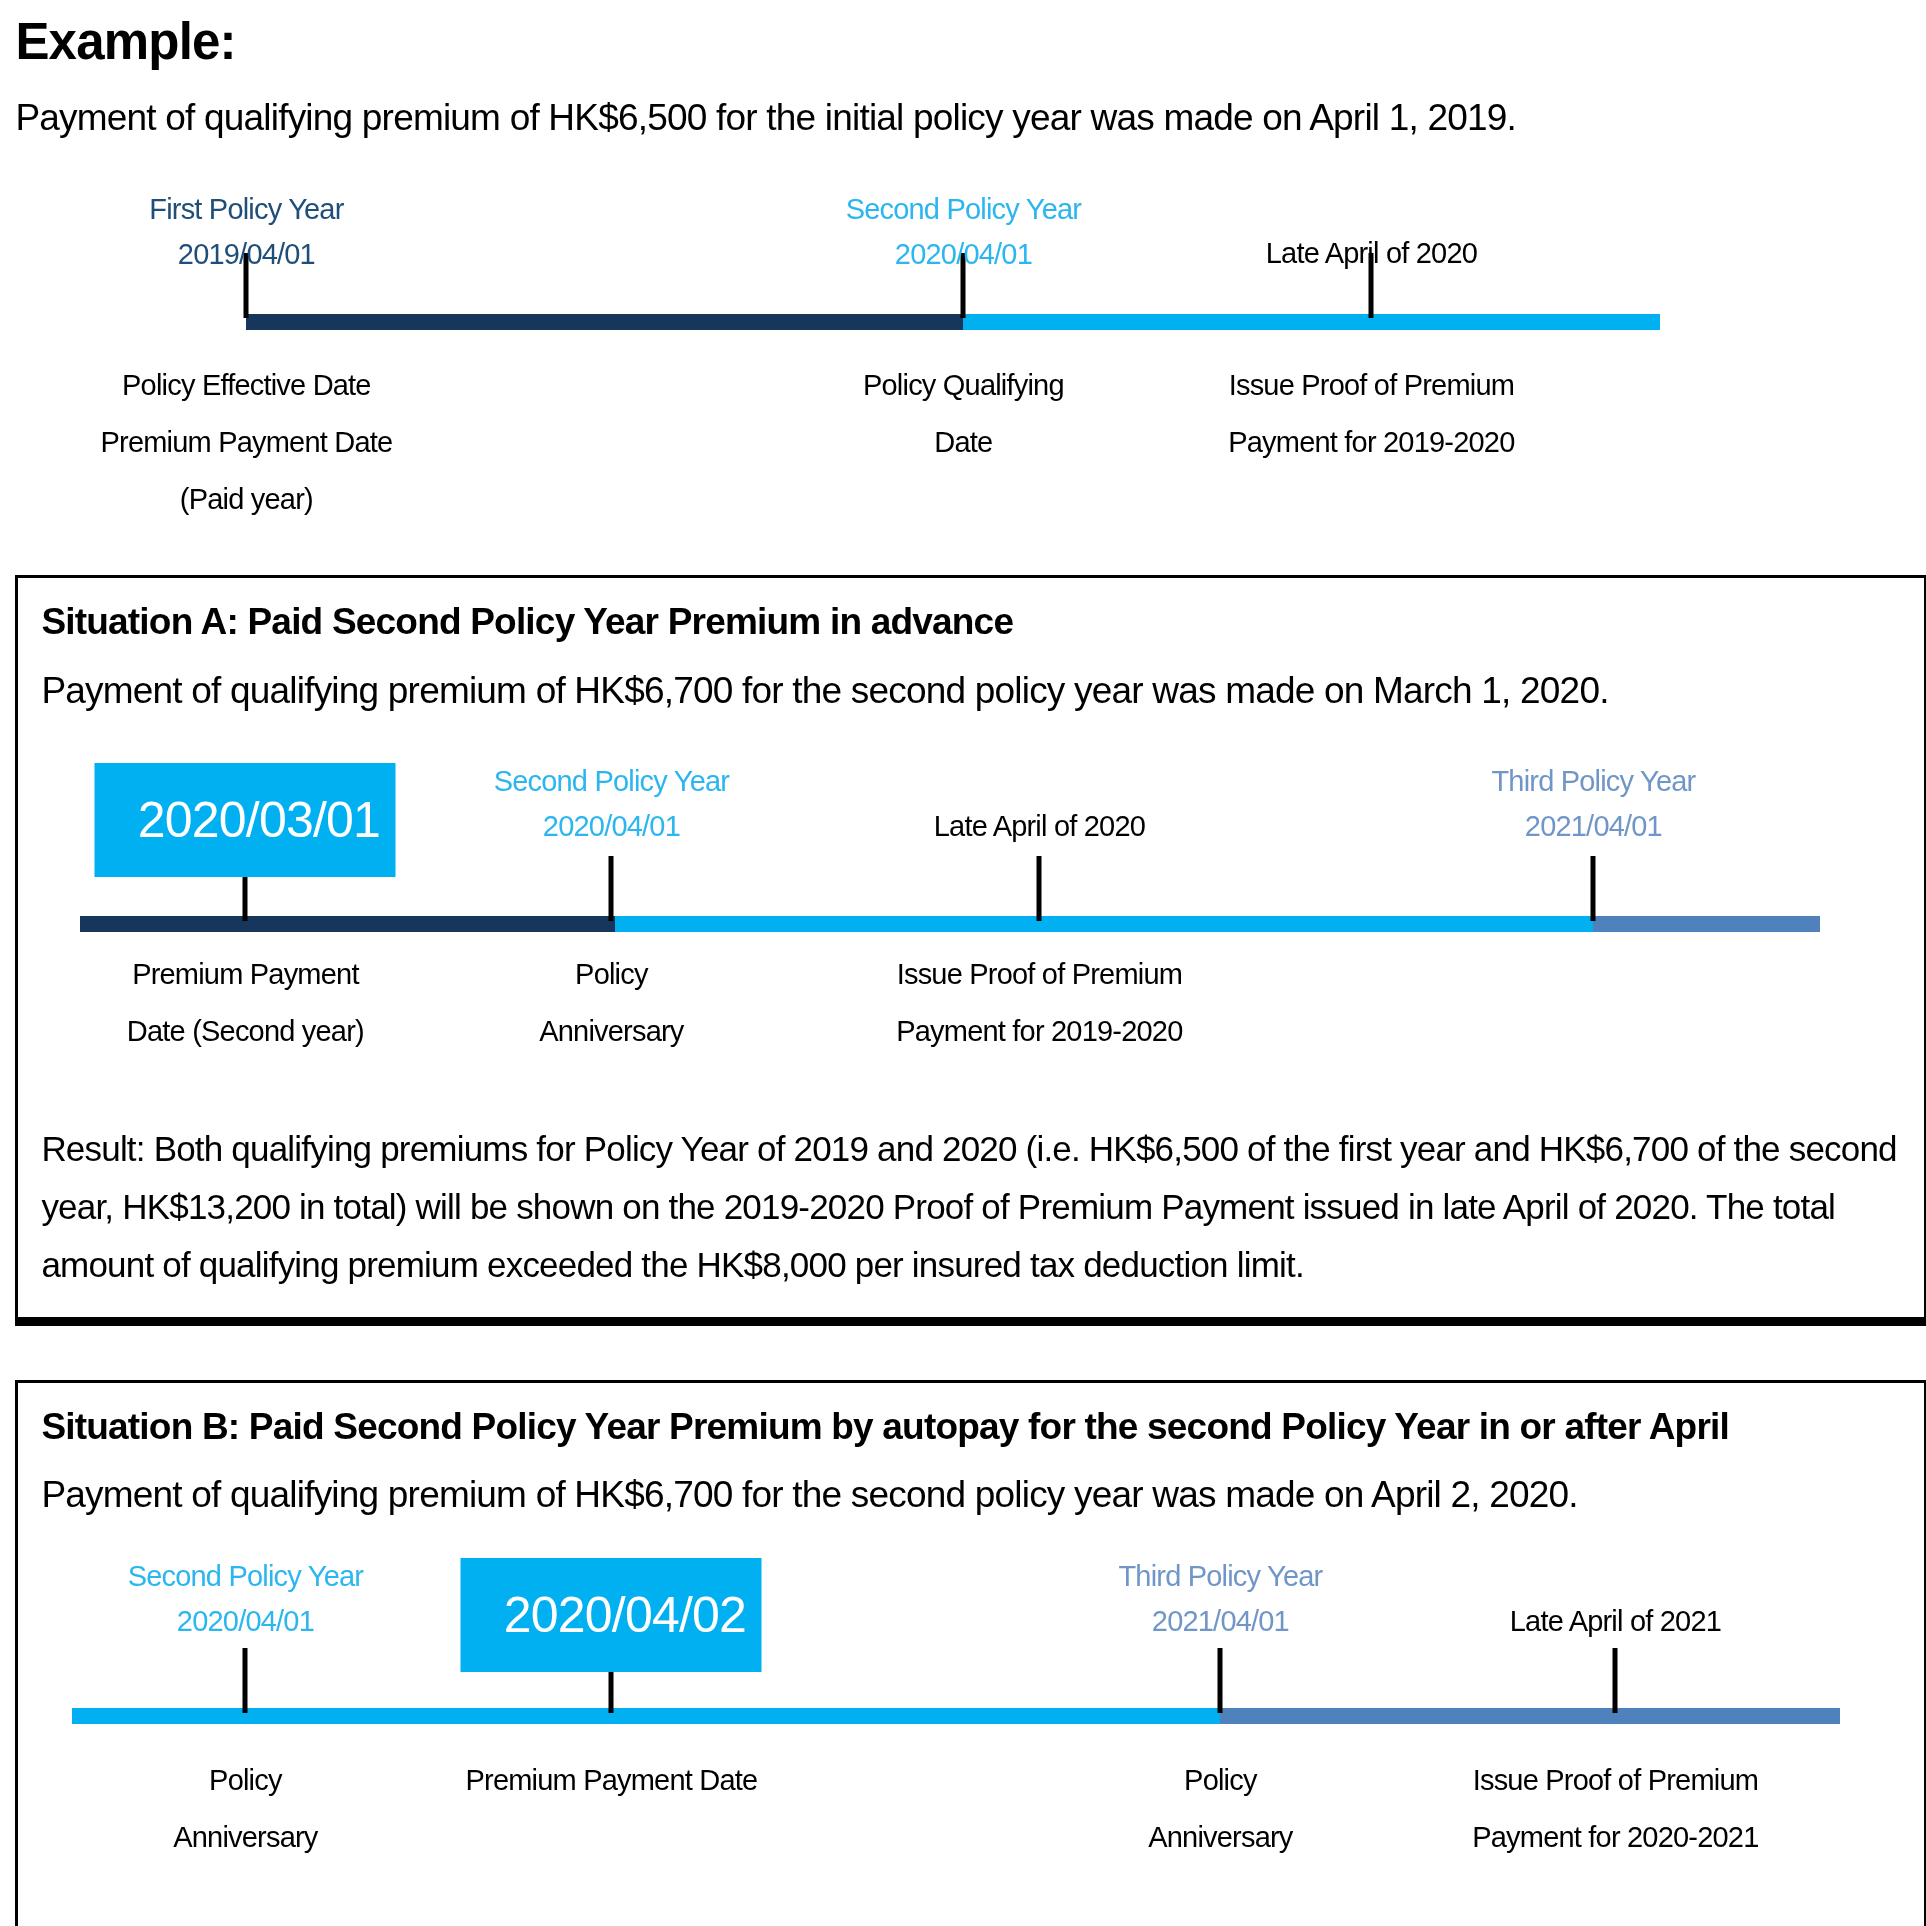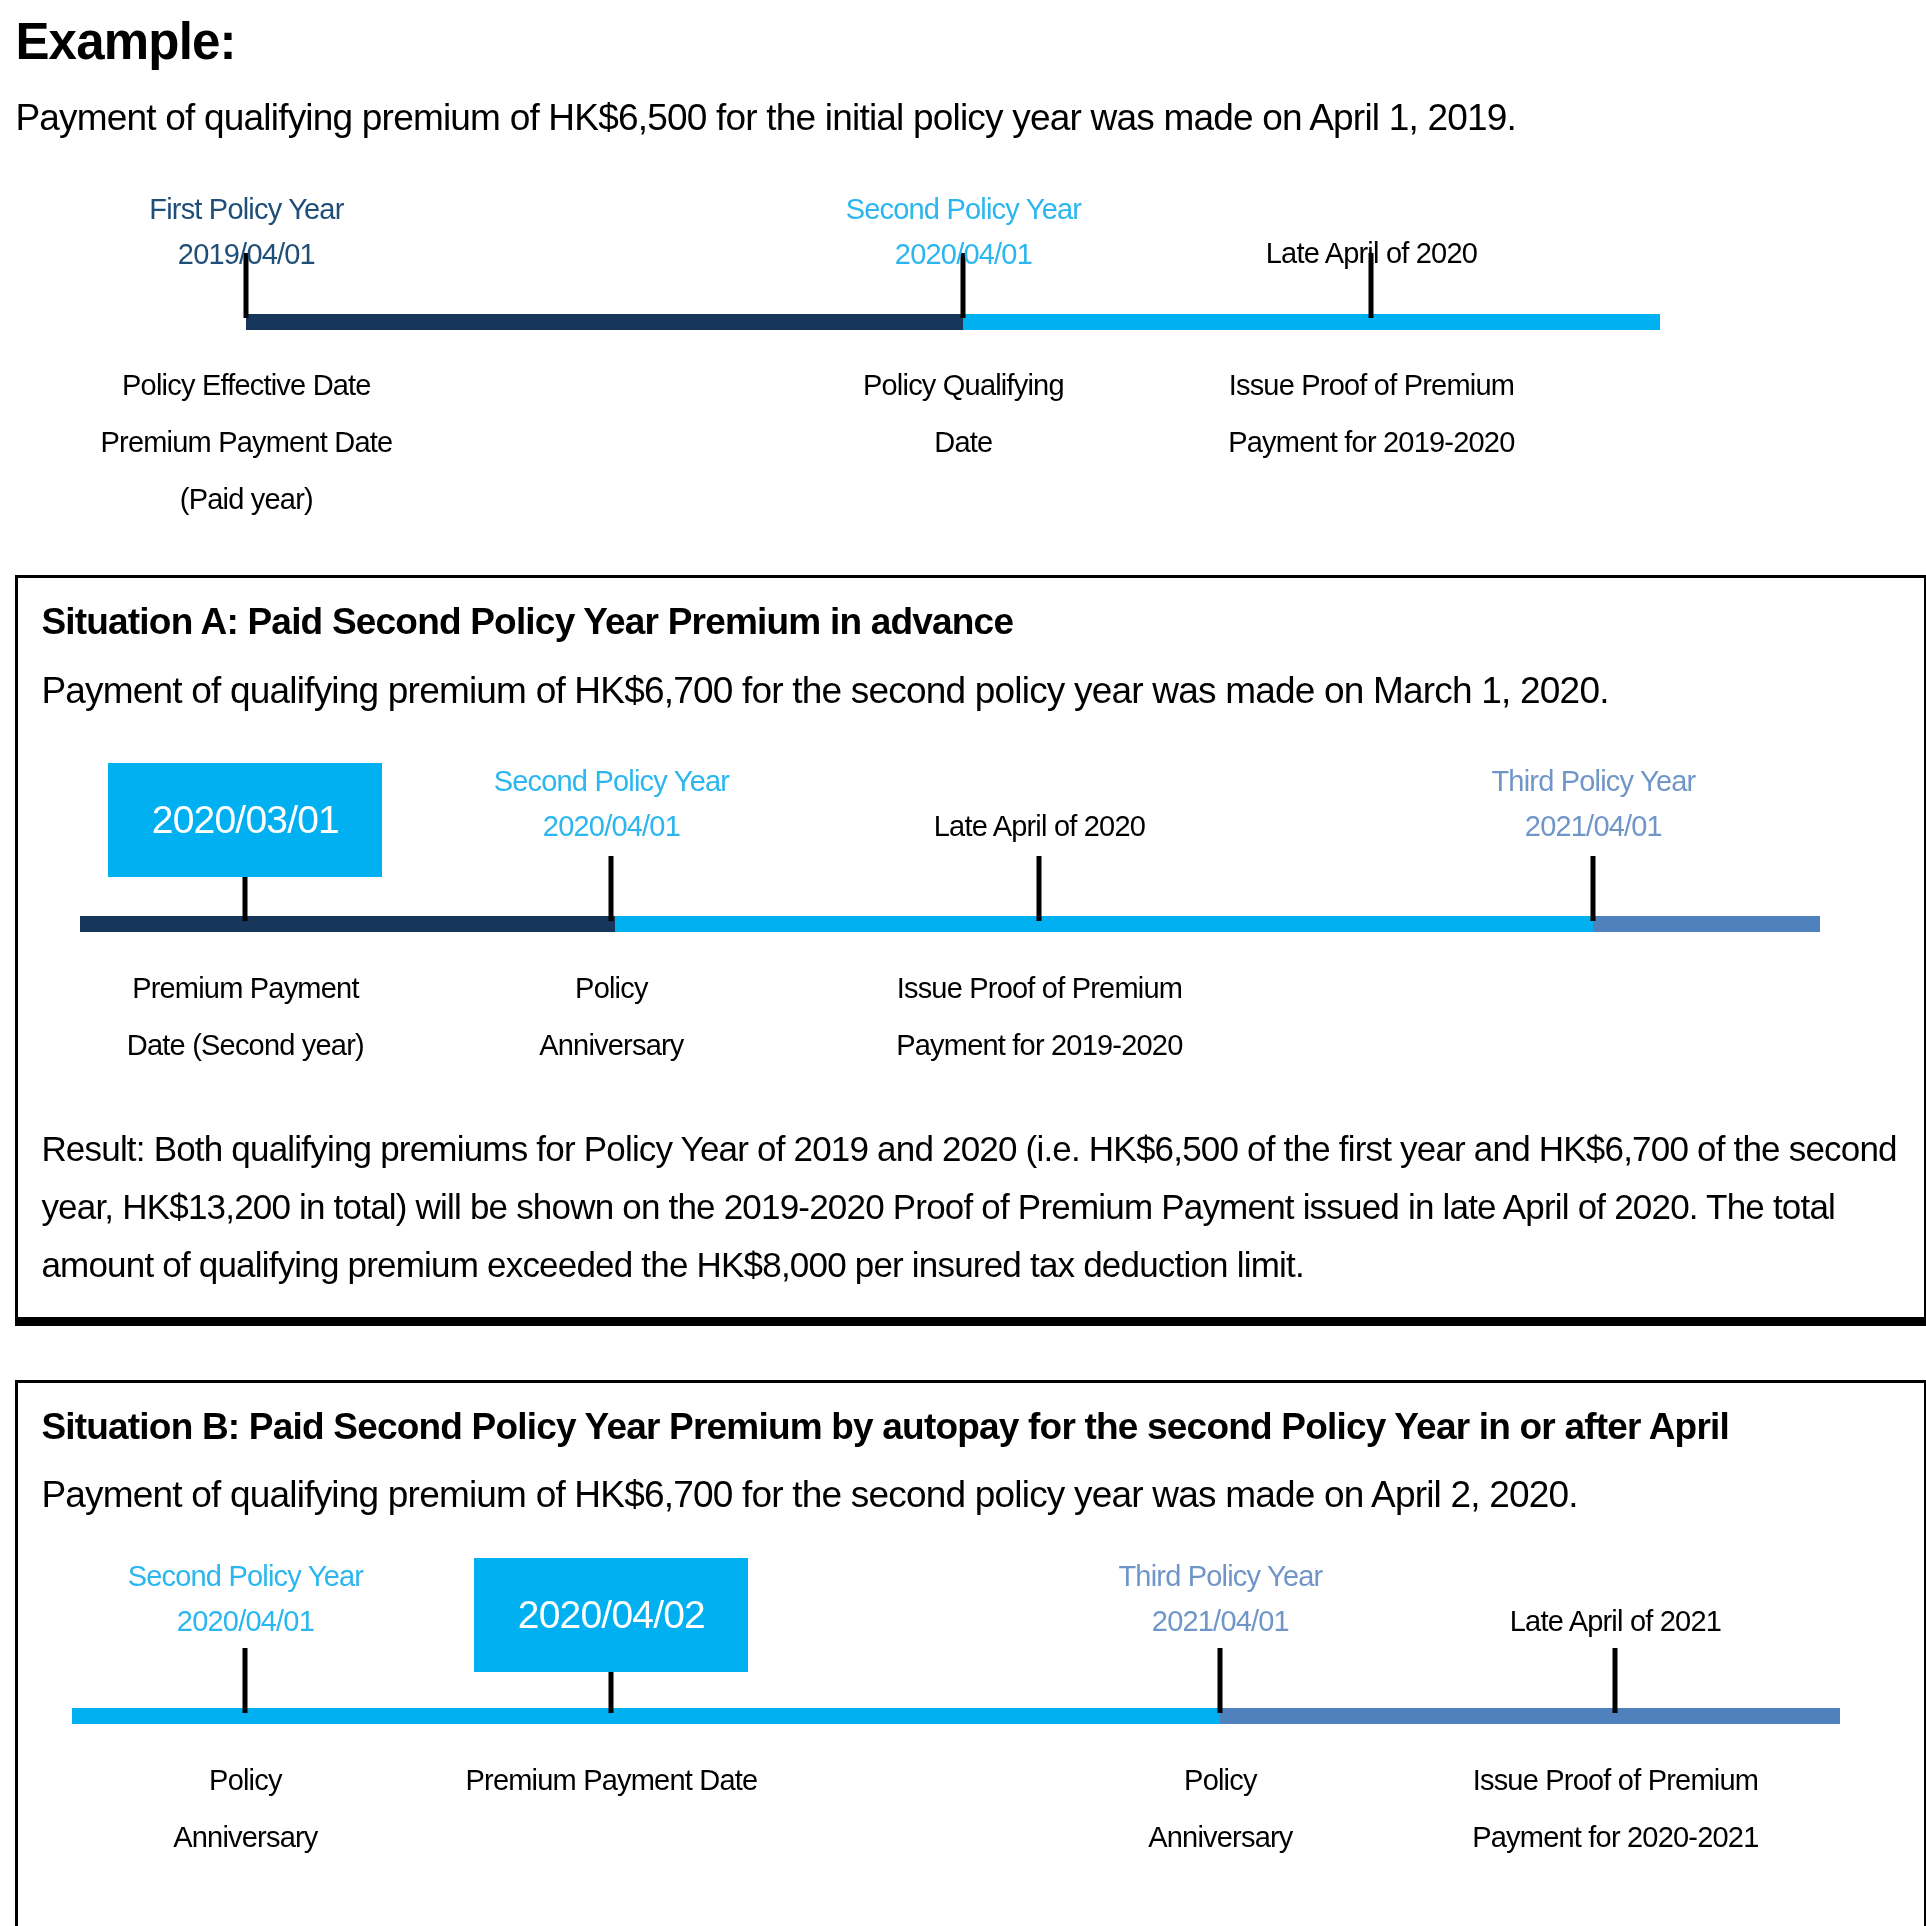"2020/03/01" .date-box { font-size: 39px -> 50px; padding-left: none -> 27px }
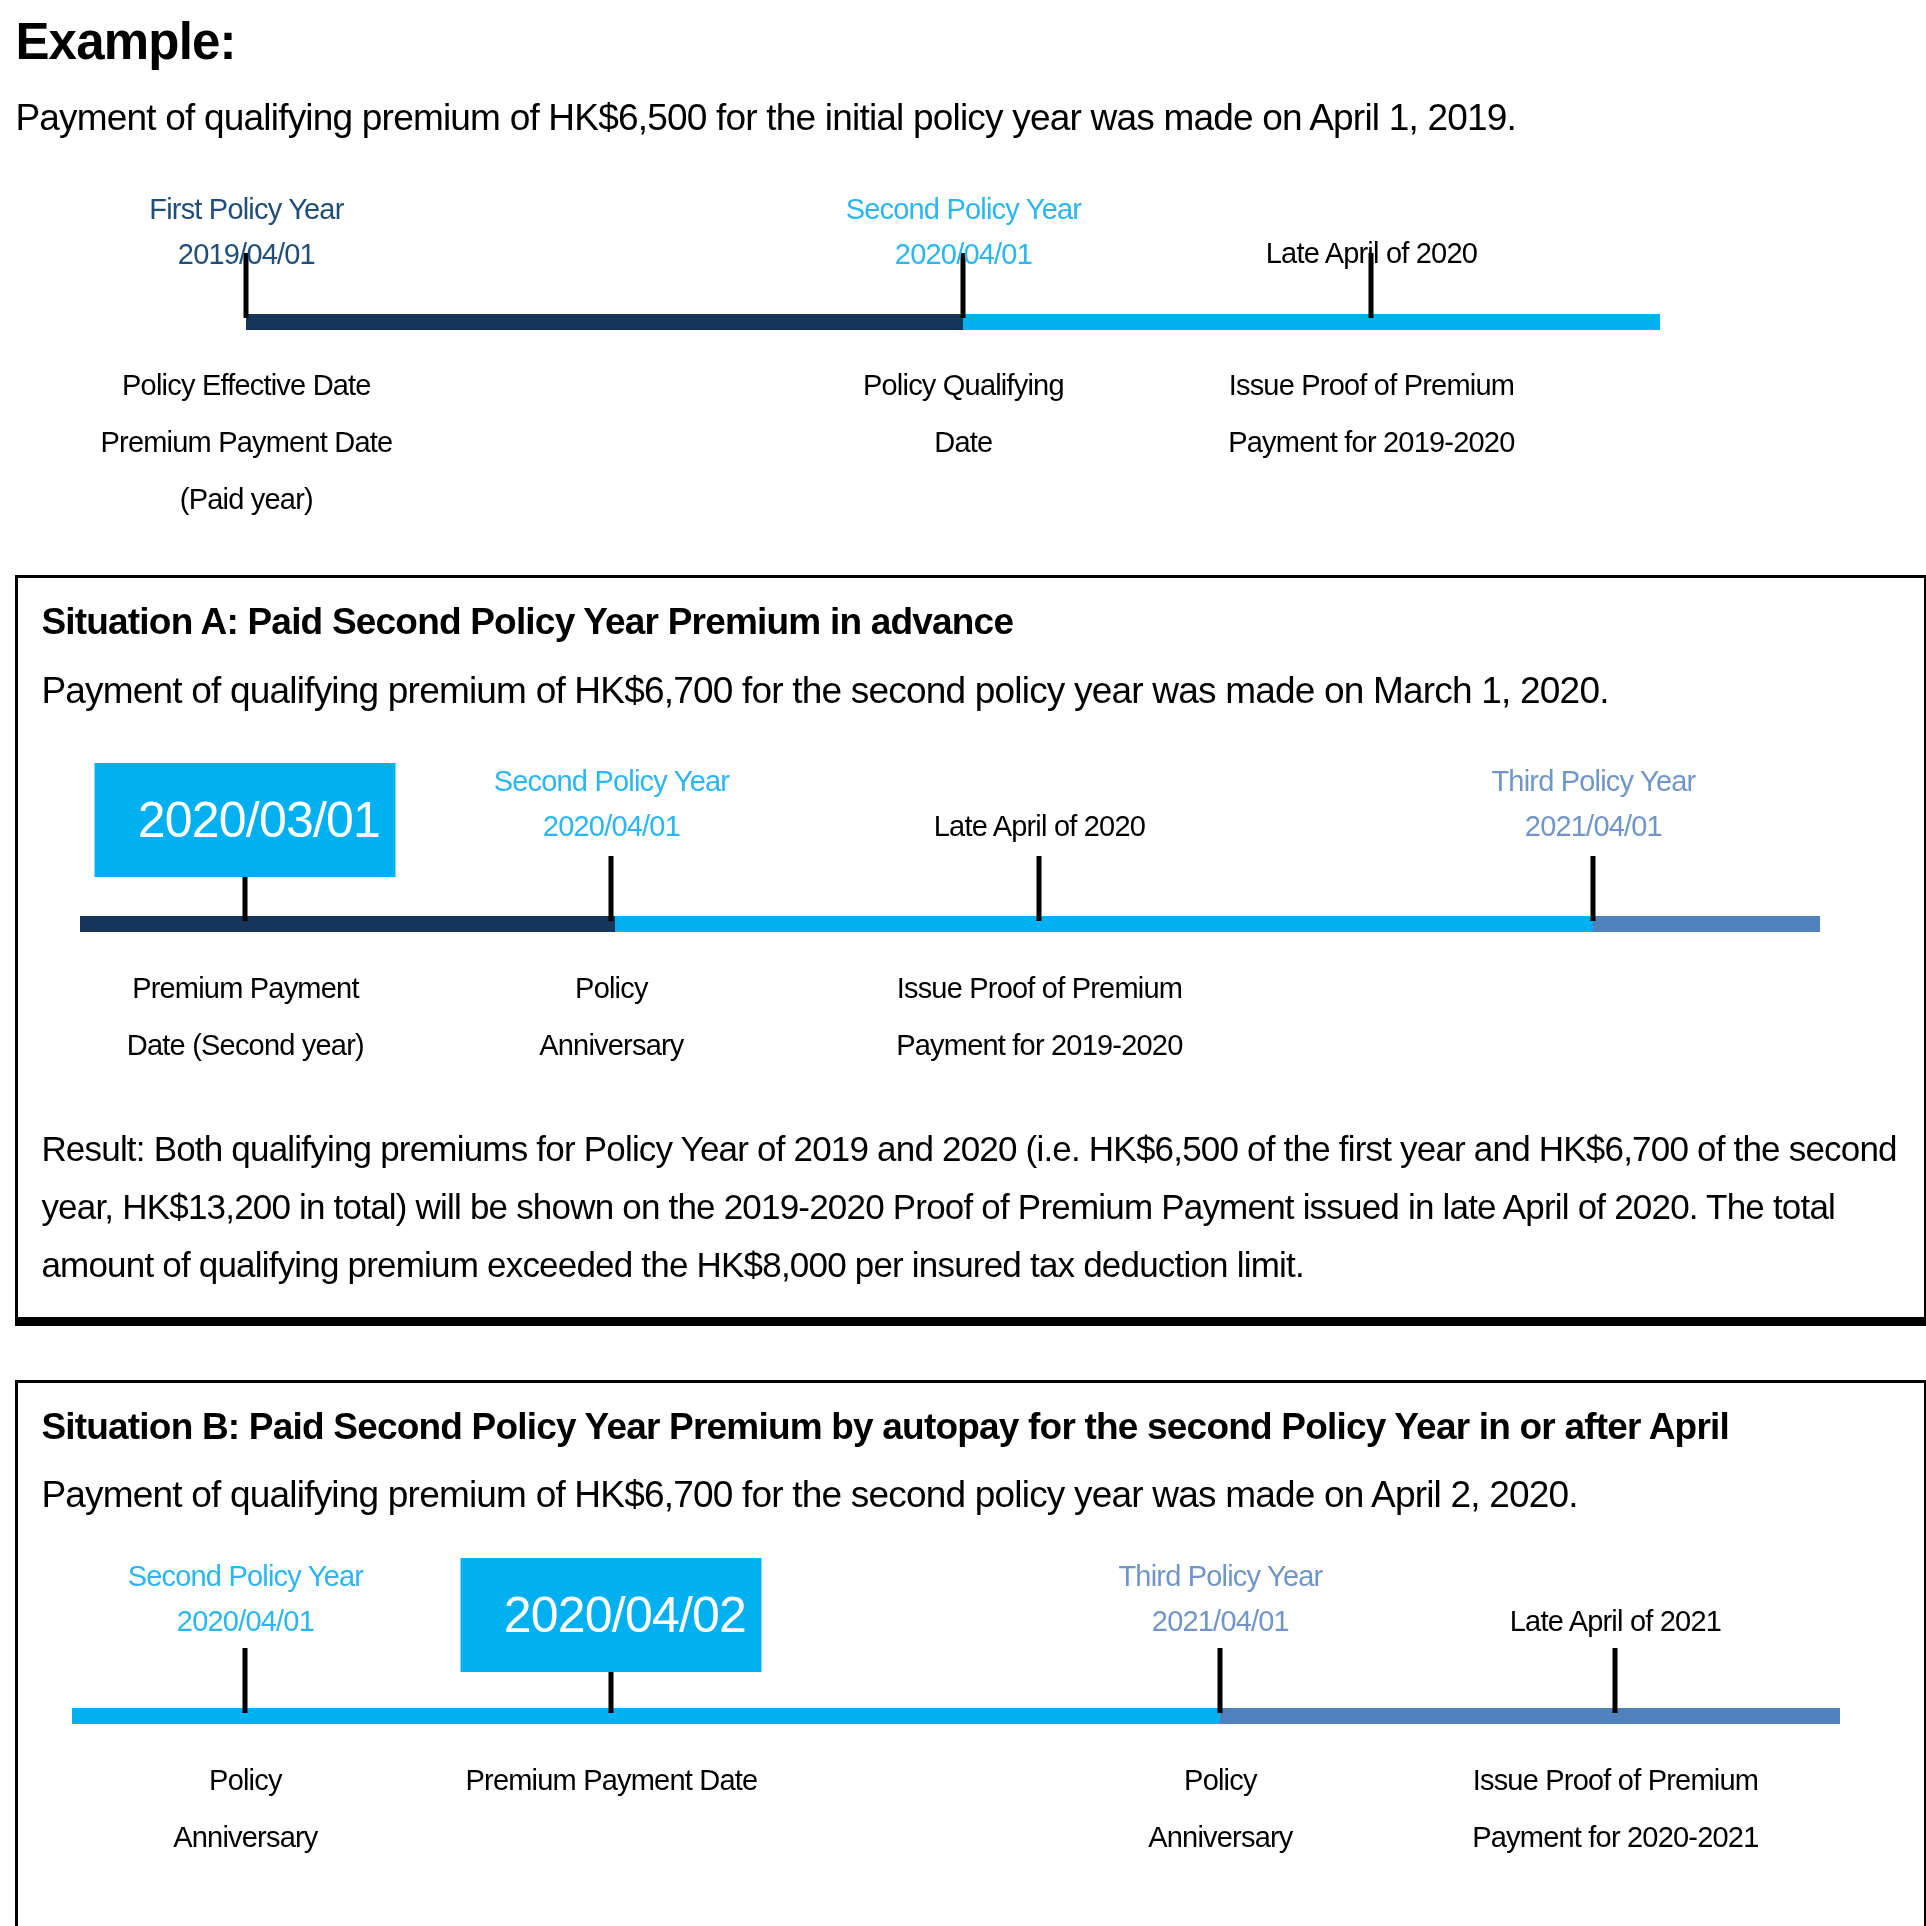"Premium Payment" #tl-a .tl-label.below { top: 210px -> 196px }
